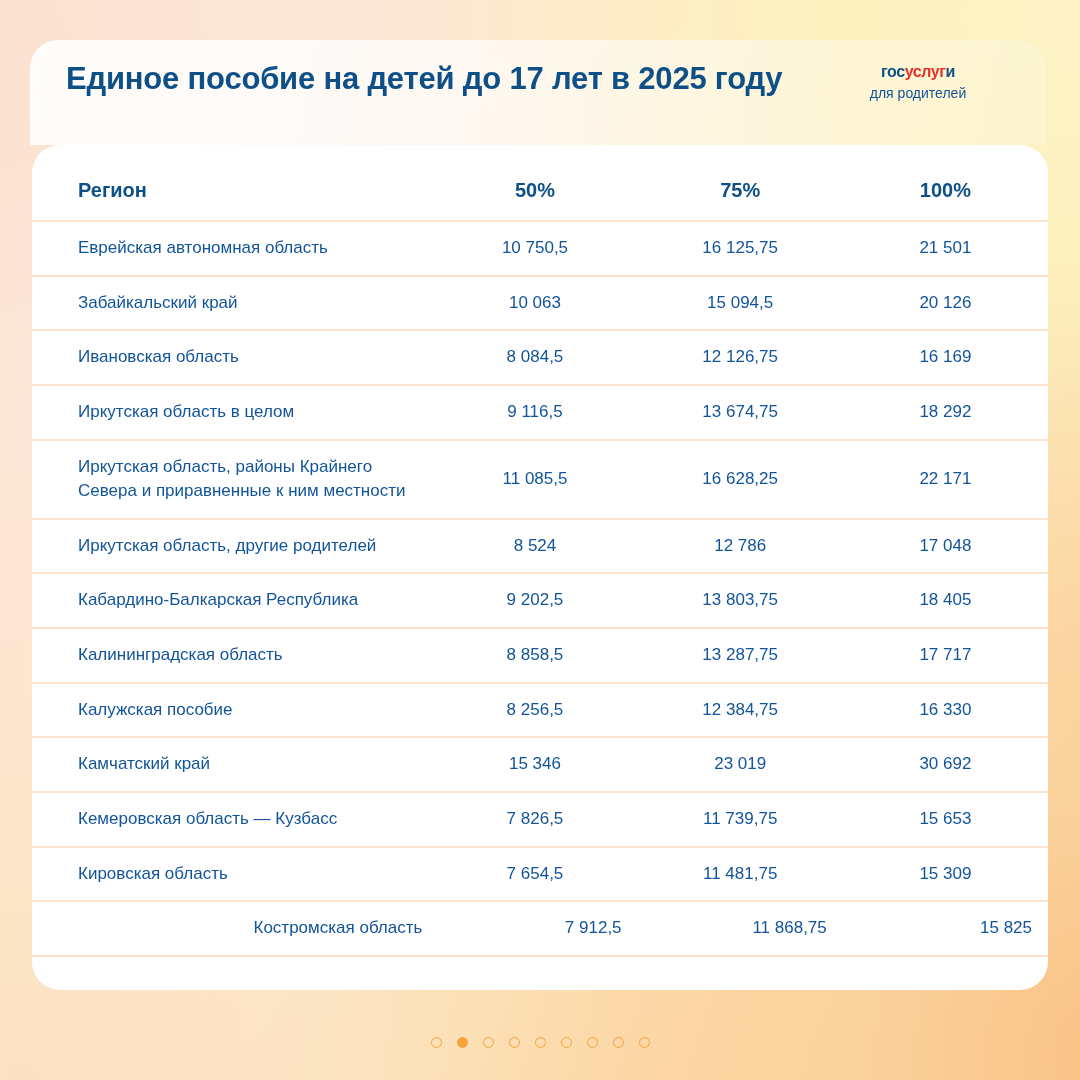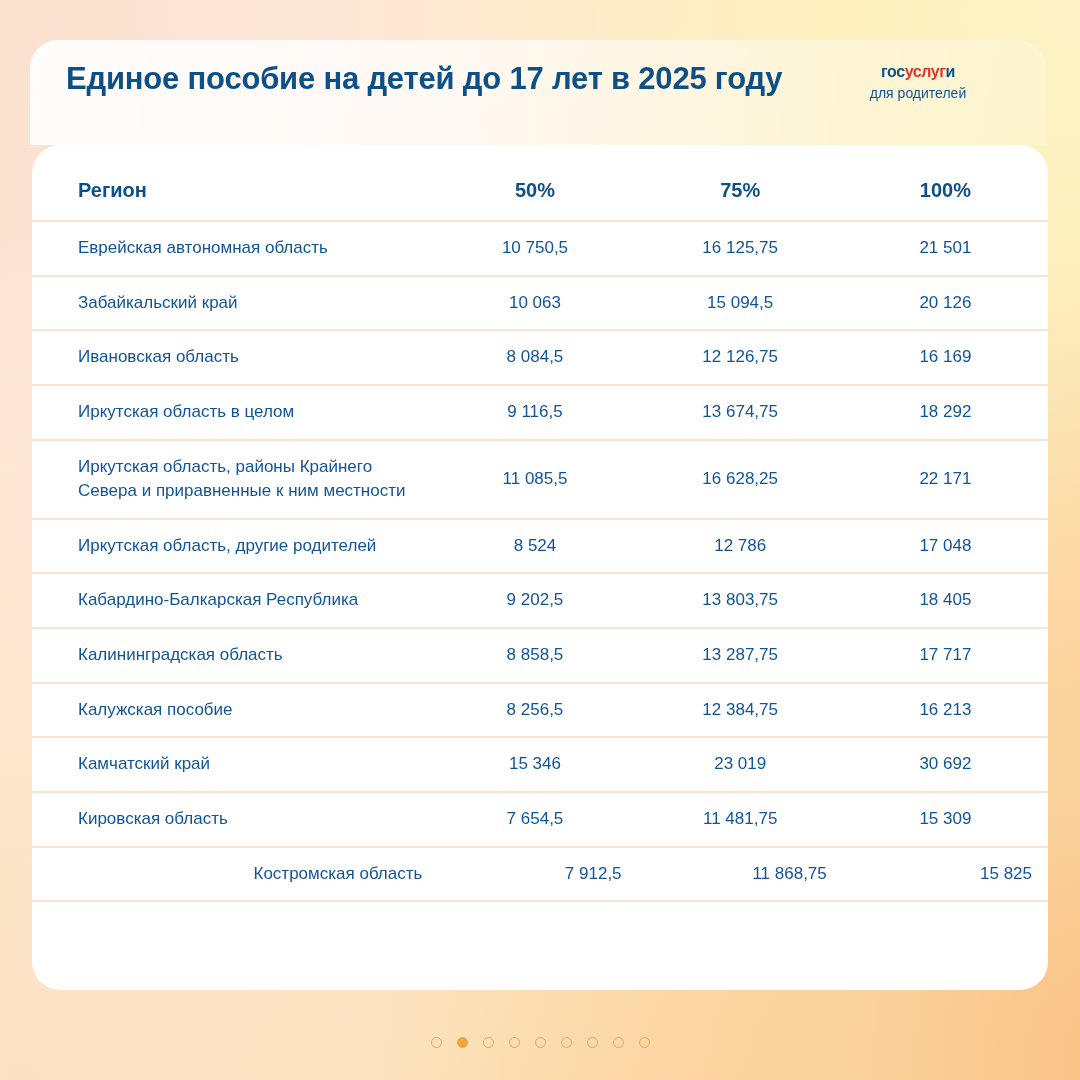"16 213" td { text: 16 213 -> 16 330 }
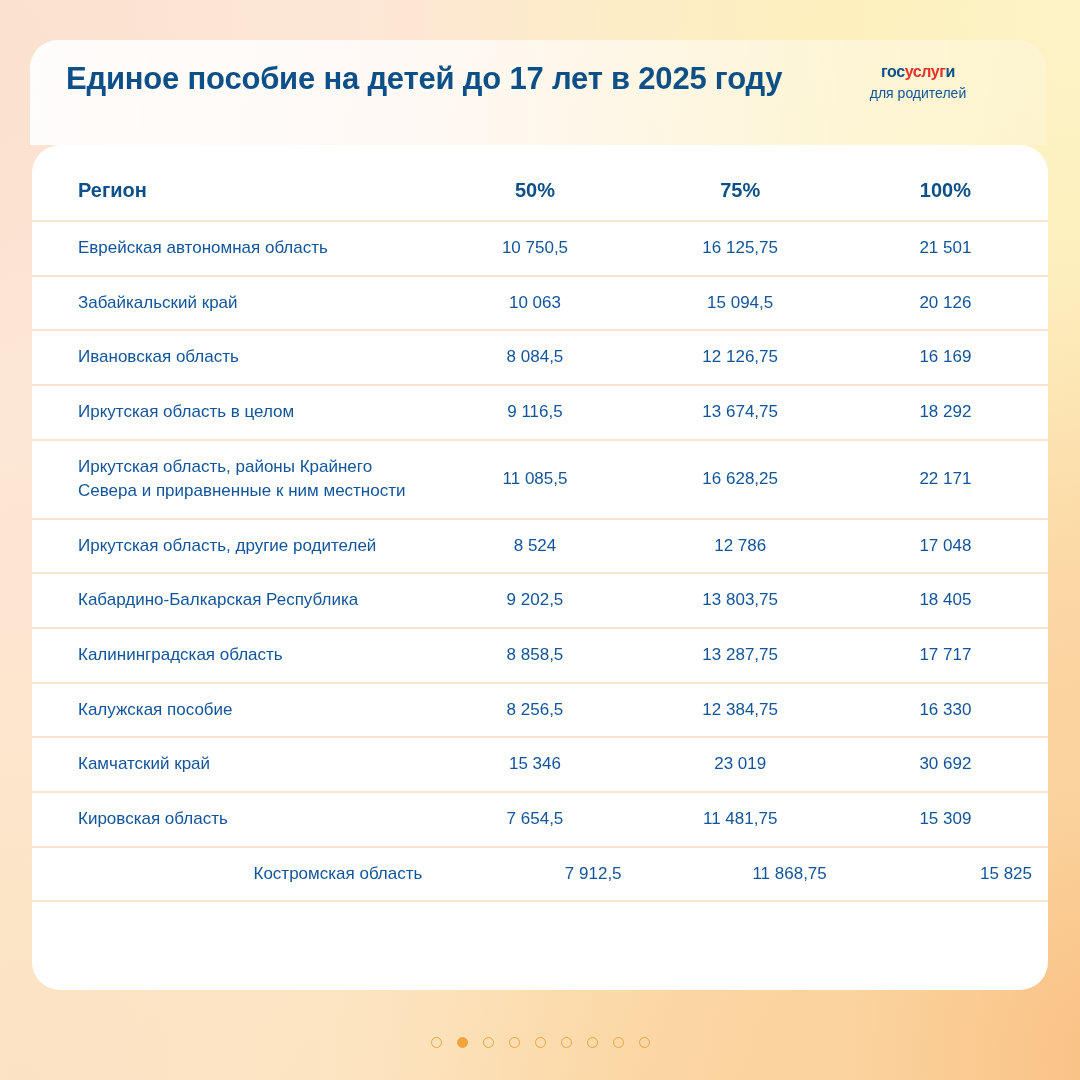"Кемеровская область — Кузбасс" tr { html: none -> <tr> <td>Кемеровская область — Кузбасс</td> <td>7 826,5</td> <td>11 739,75</td> <td>15 653</td> </tr> }
